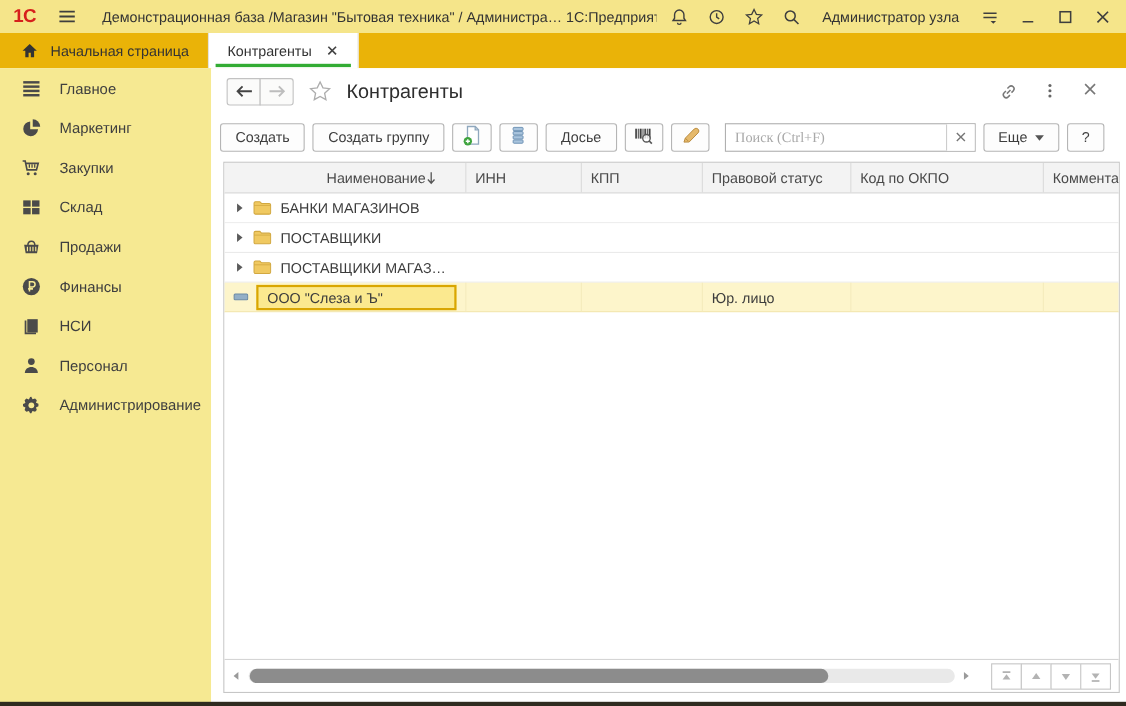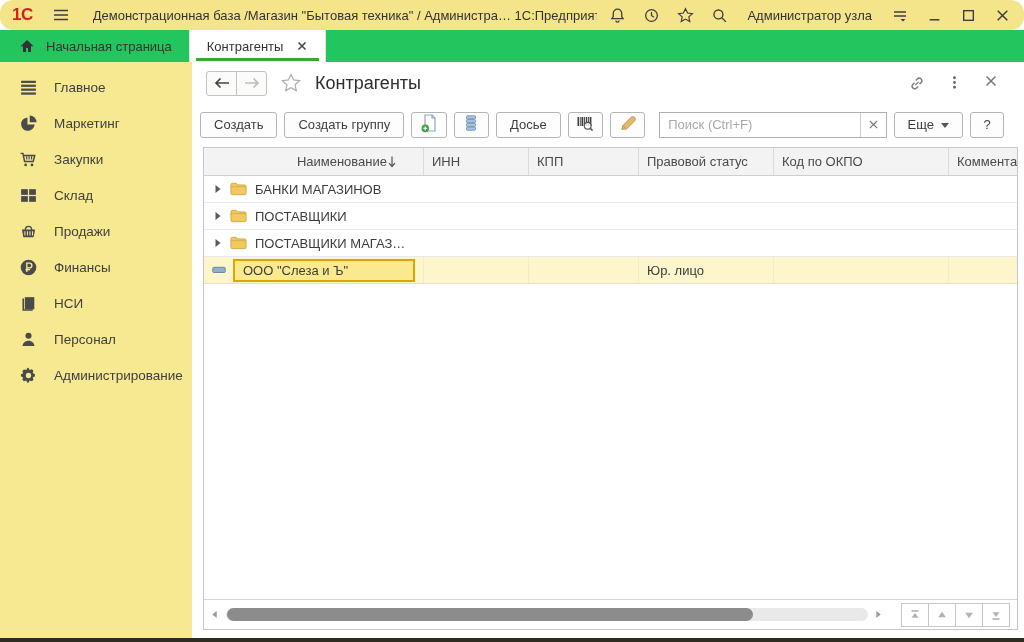"1С" .titlebar { border-radius: 13px -> none }
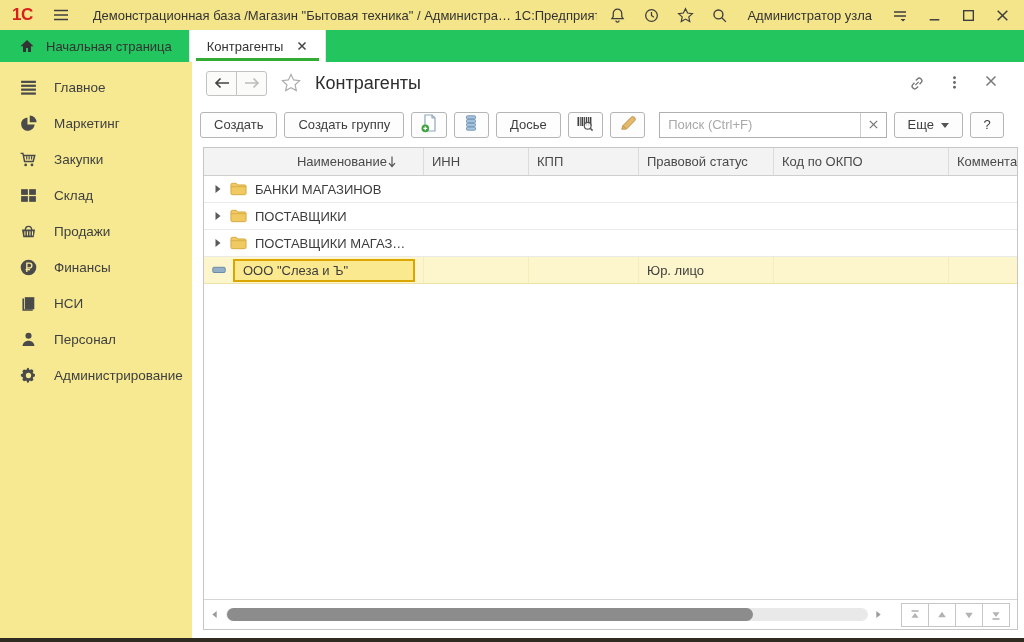"Начальная страница" .tabbar { background: #22c55e -> #eab308 }
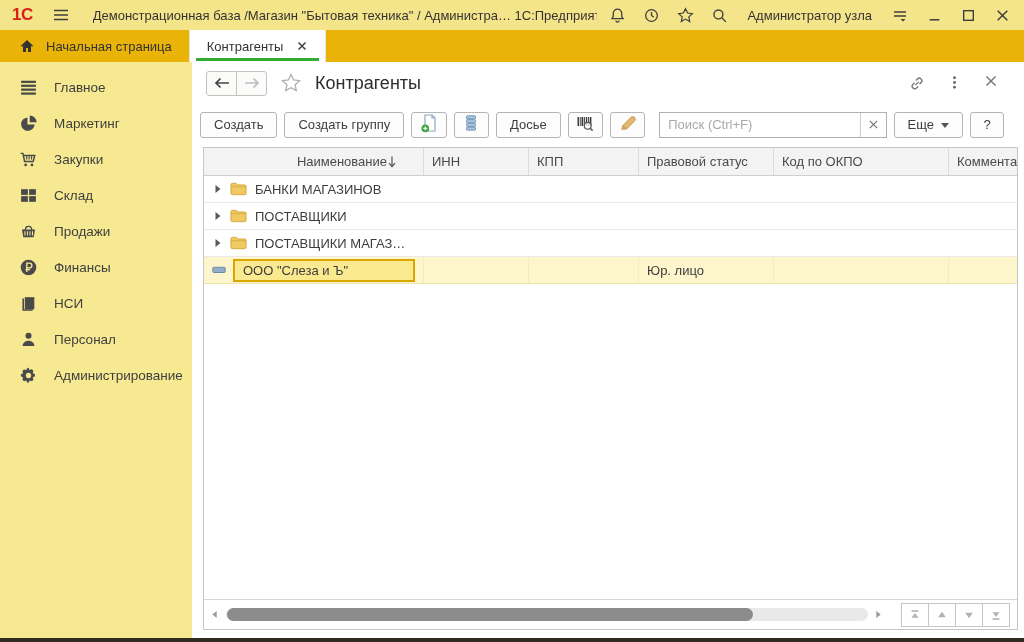"Главное" .sidebar { padding-top: 7px -> 0 }
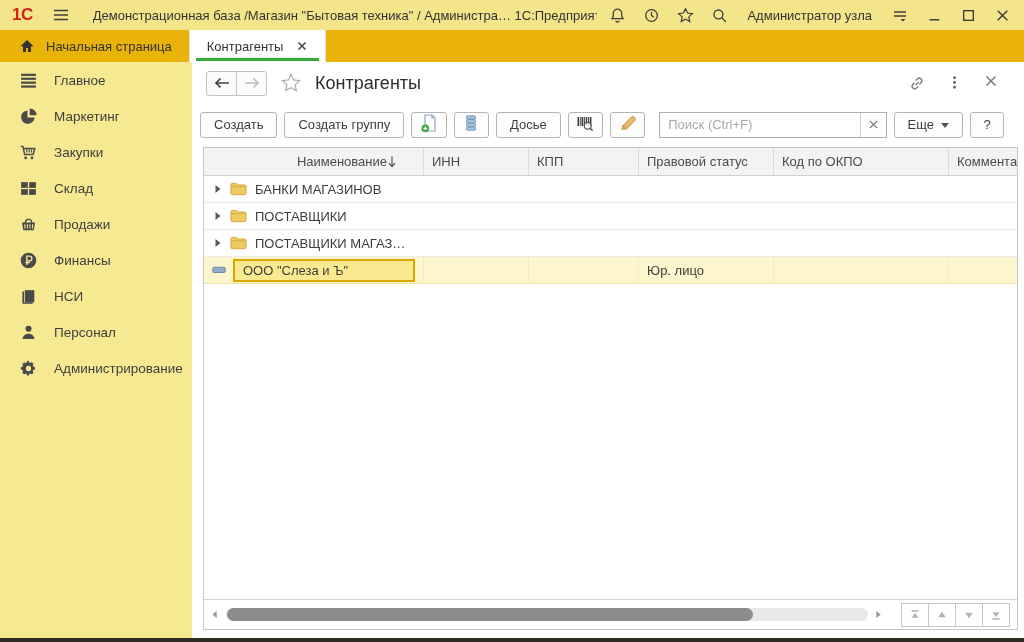"Поиск (Ctrl+F)" .search-input { font-family: Liberation Sans, sans-serif -> Liberation Serif, serif }
